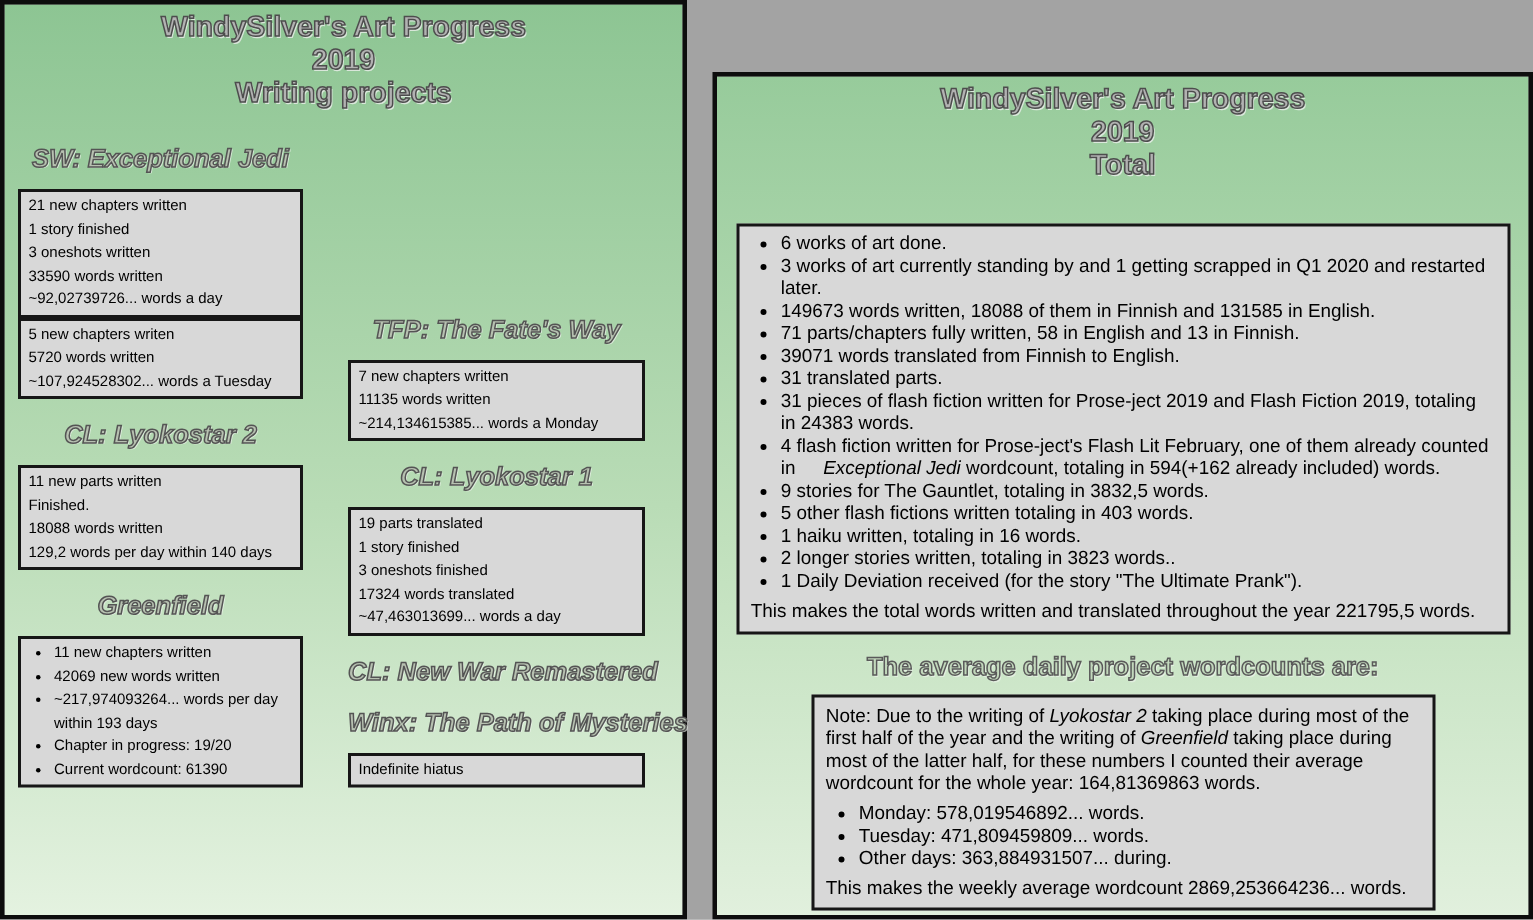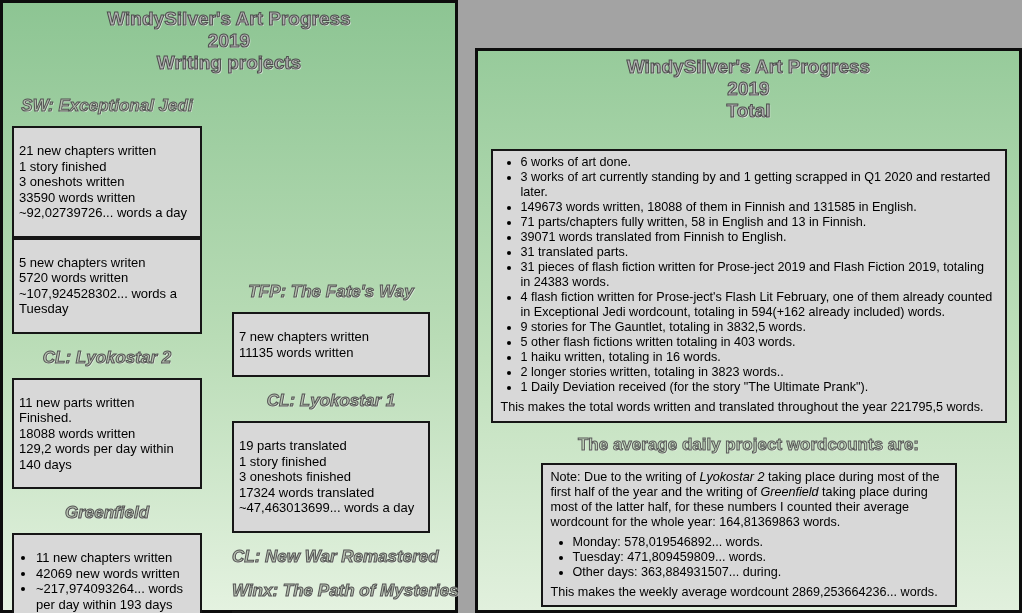"21 new chapters written" .proj-box { font-size: 13px -> 10px; padding: 15px 5px -> 2px 5px }
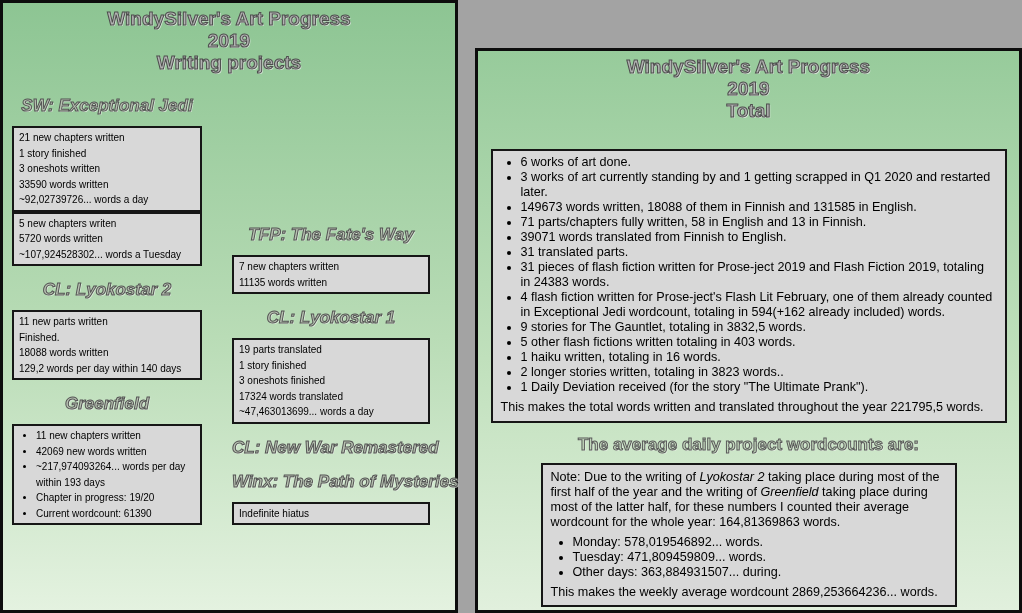"~214,134615385... words a Monday" li { html: none -> <li>~214,134615385... words a Monday</li> }
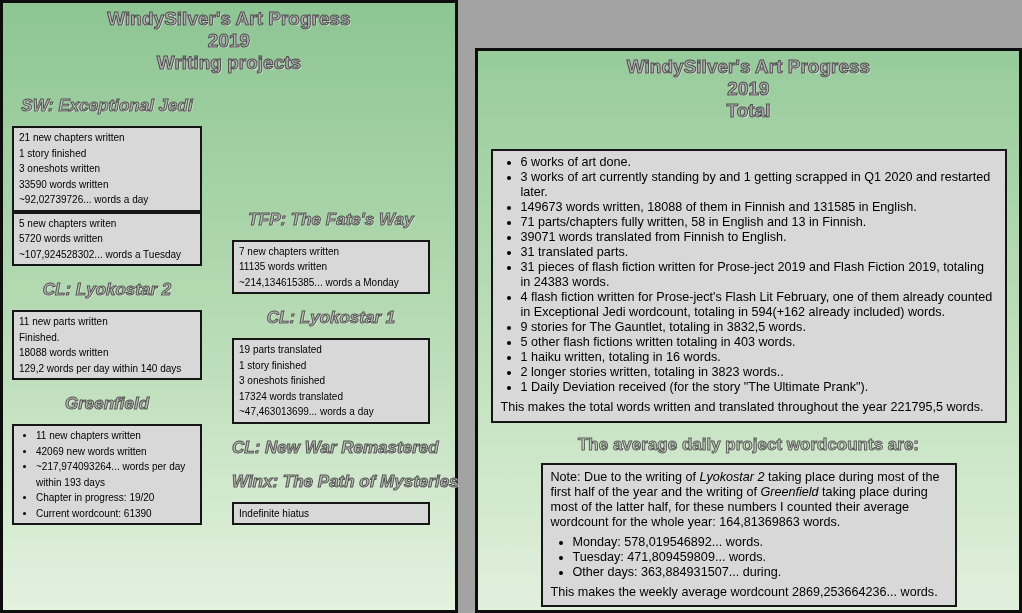"Exceptional Jedi" span { font-style: none -> italic; margin-left: none -> 15px }
